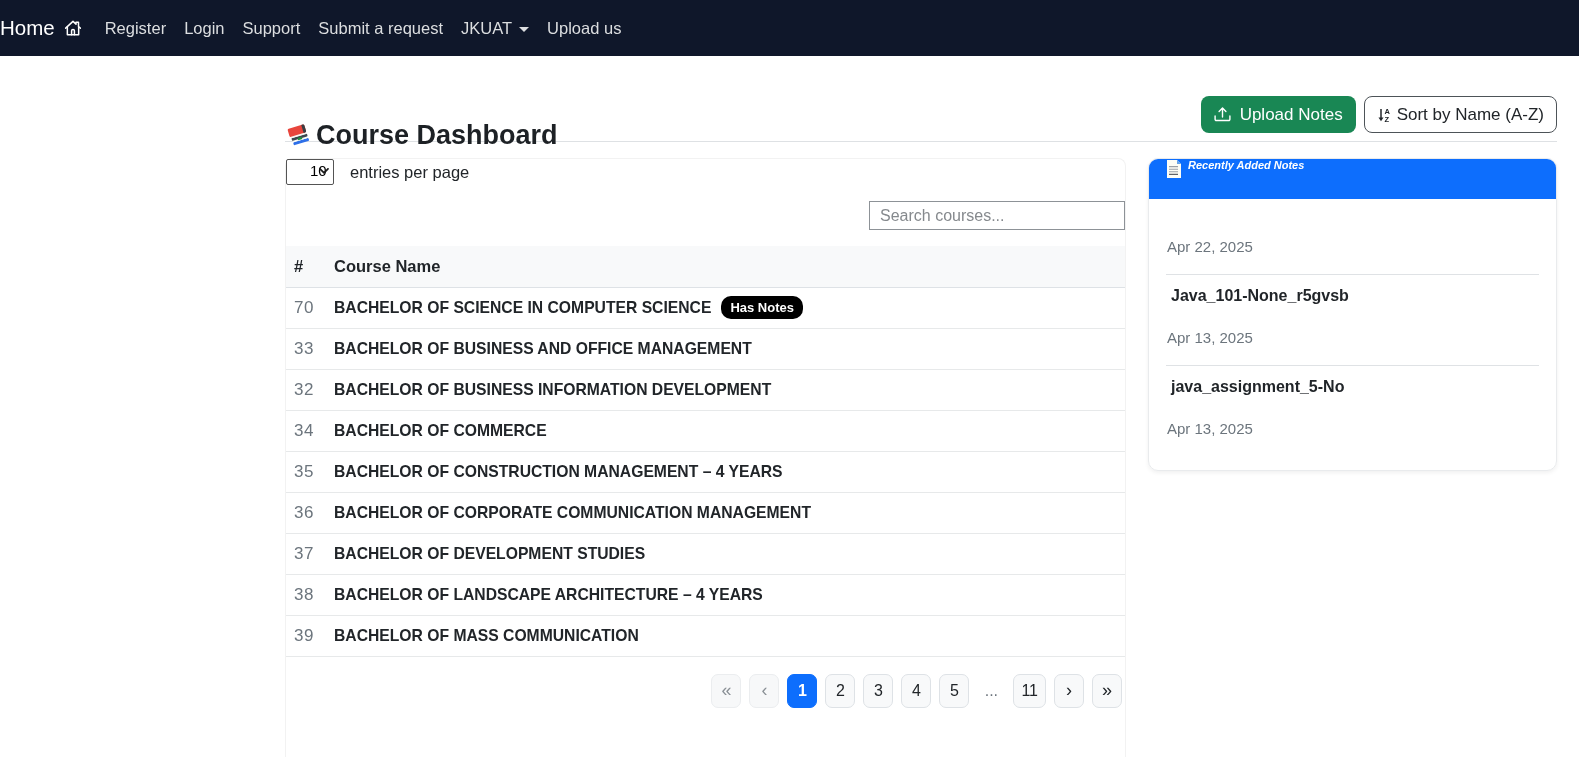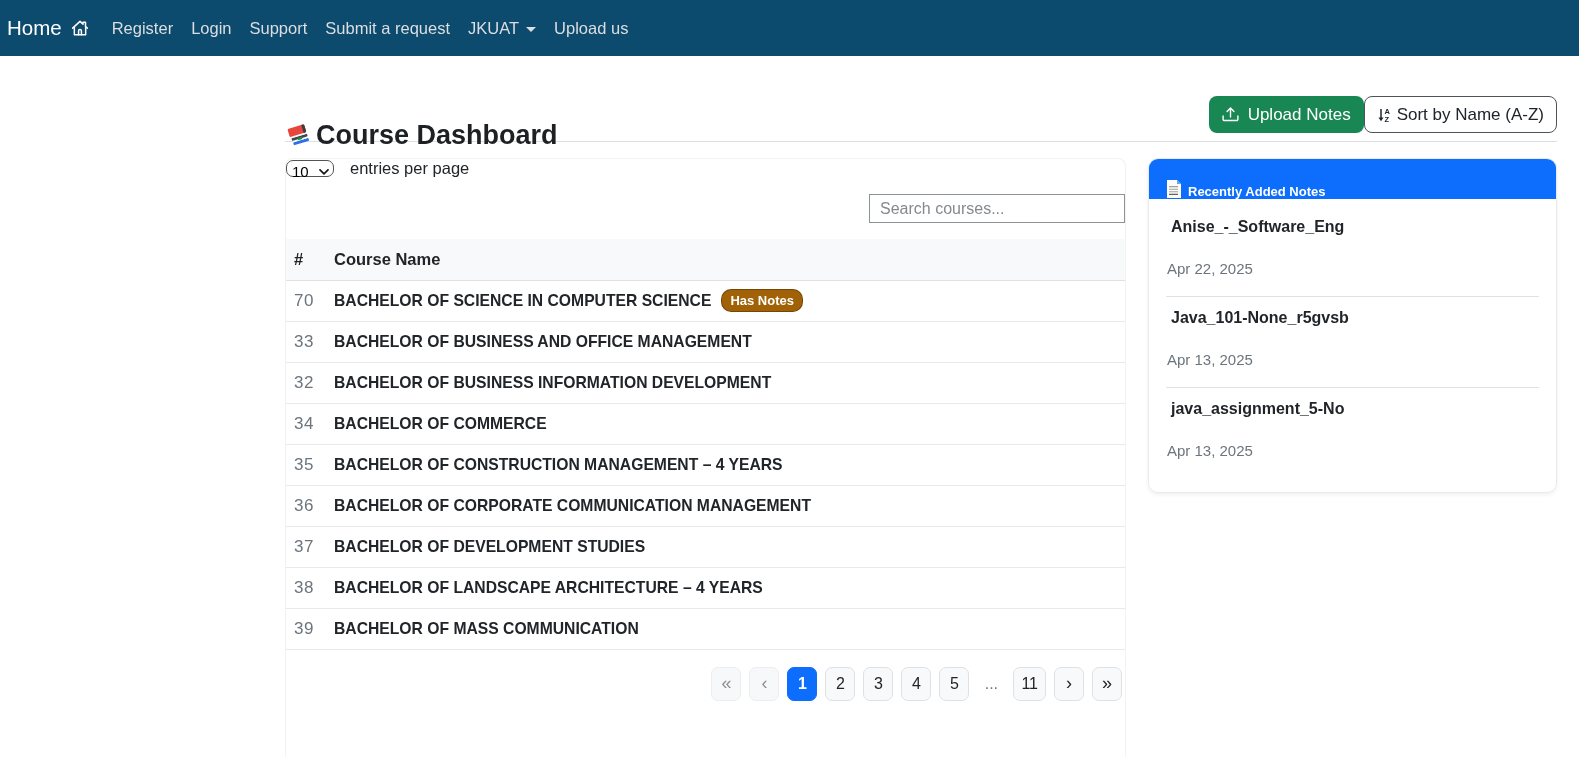"Home" .navbar { background: #0c4a6e -> #0f172a; padding: 0 7px -> 0 0 }
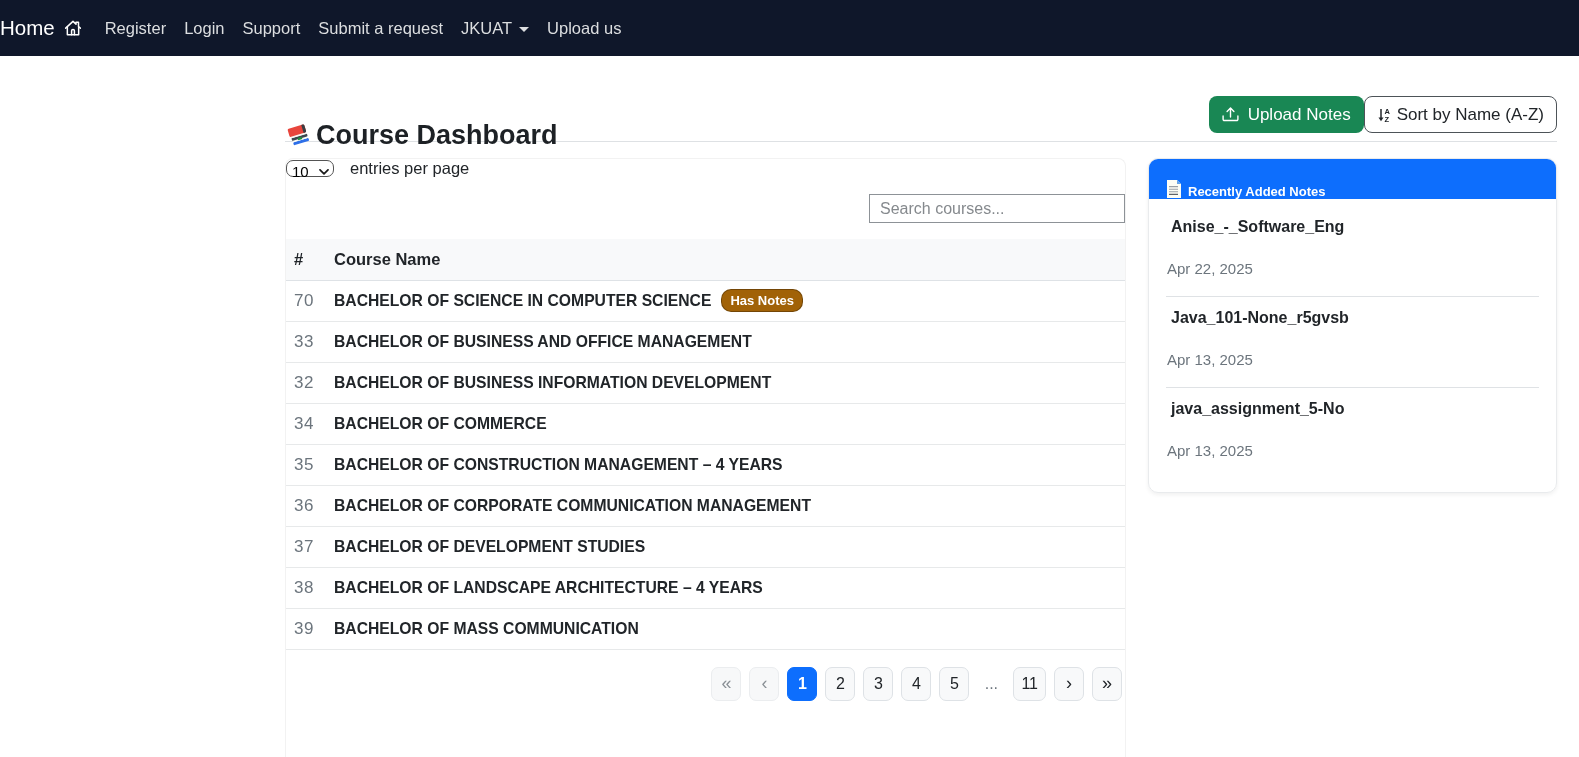"Upload Notes" .head-btns { gap: none -> 8px }
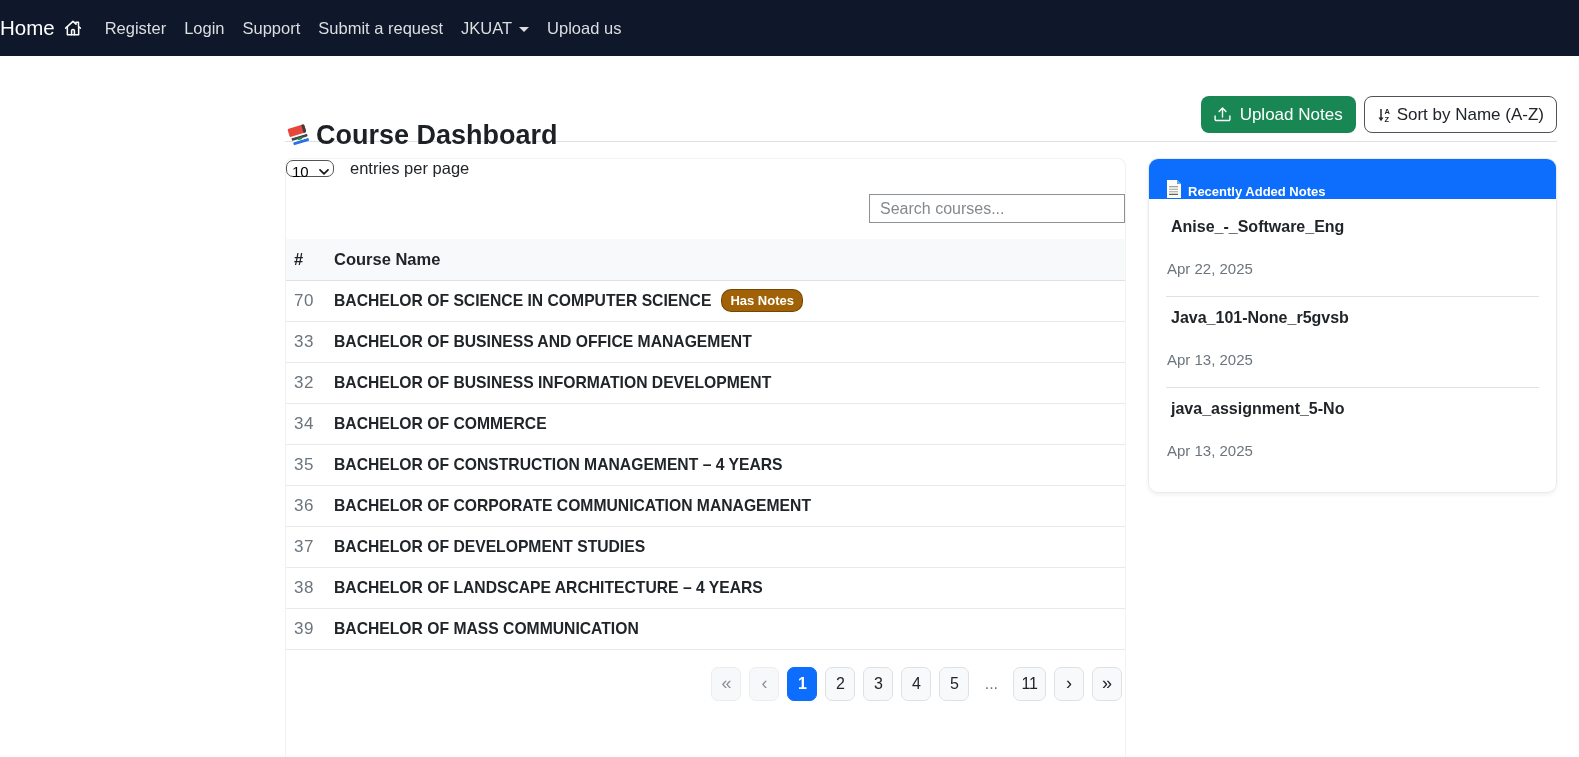"10" .sel { border-radius: 7px -> 2px; height: 17px -> 26px; padding-left: 5px -> 23px }
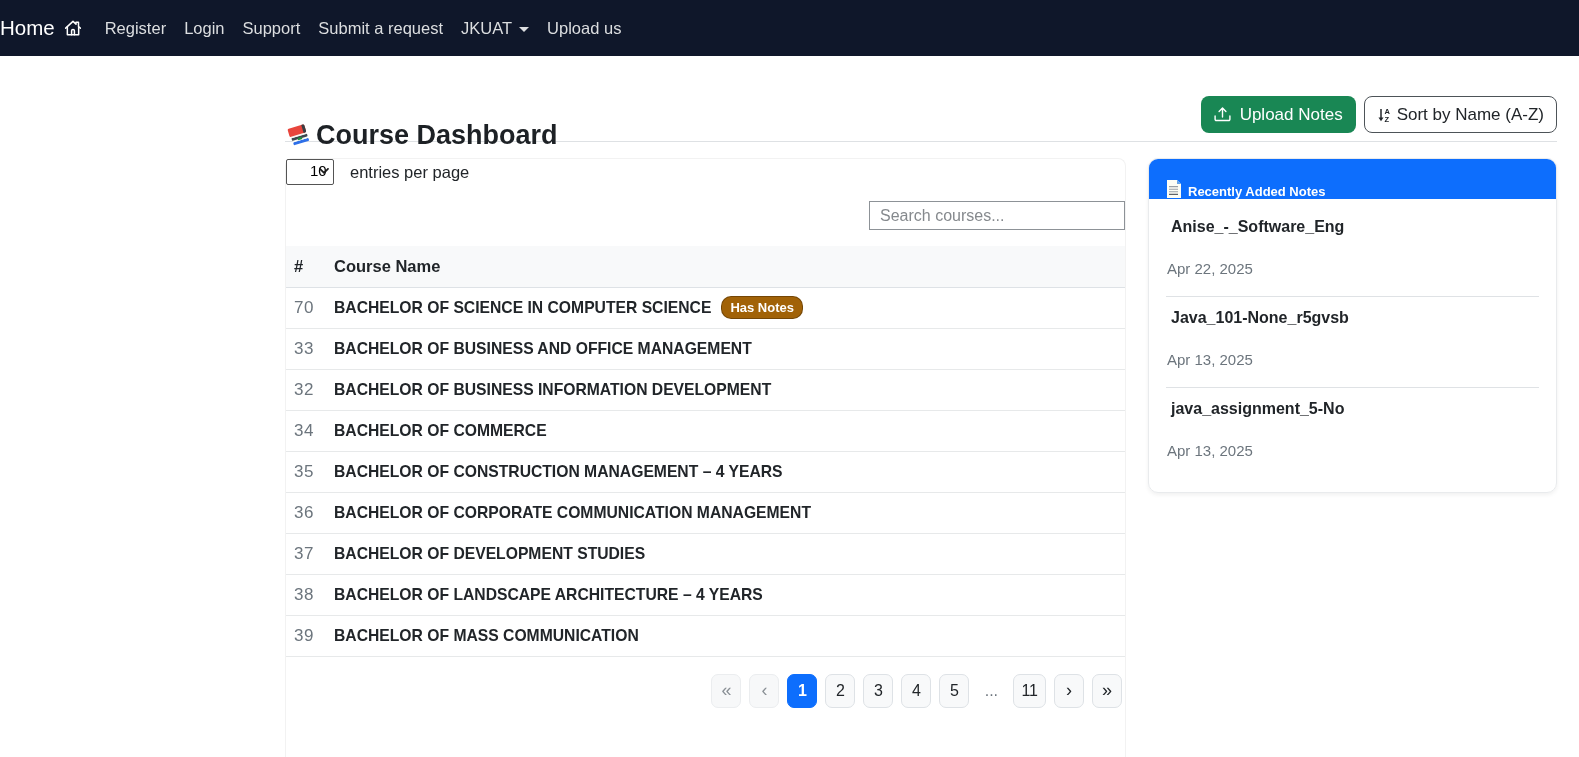"Recently Added Notes" .card-head { align-items: flex-end -> flex-start; font-size: 13px -> 11px; font-style: none -> italic }
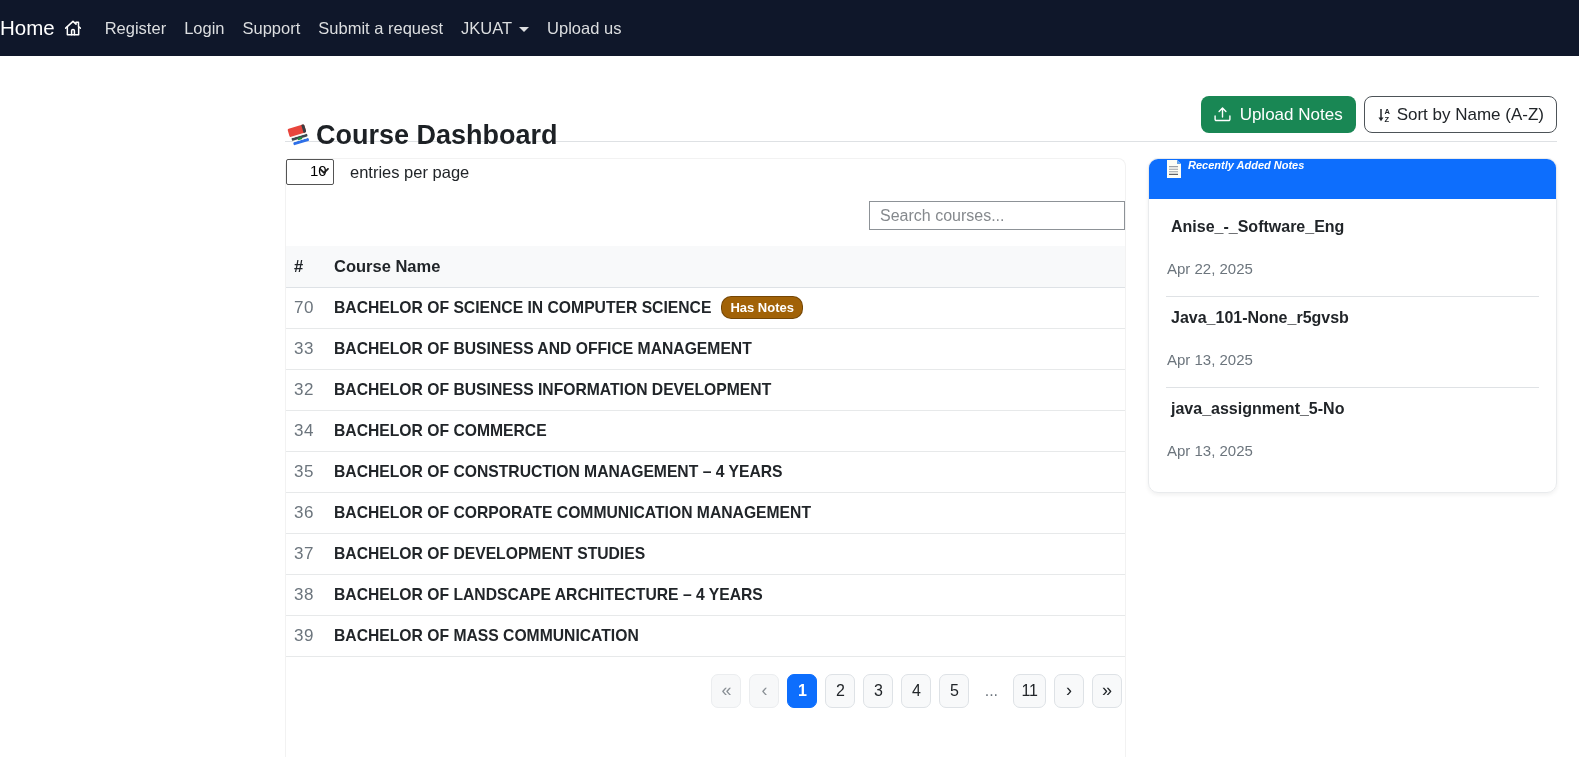"Anise_-_Software_Eng" div.note-title { html: <div>Anise_-_Software_Eng</div> -> none }
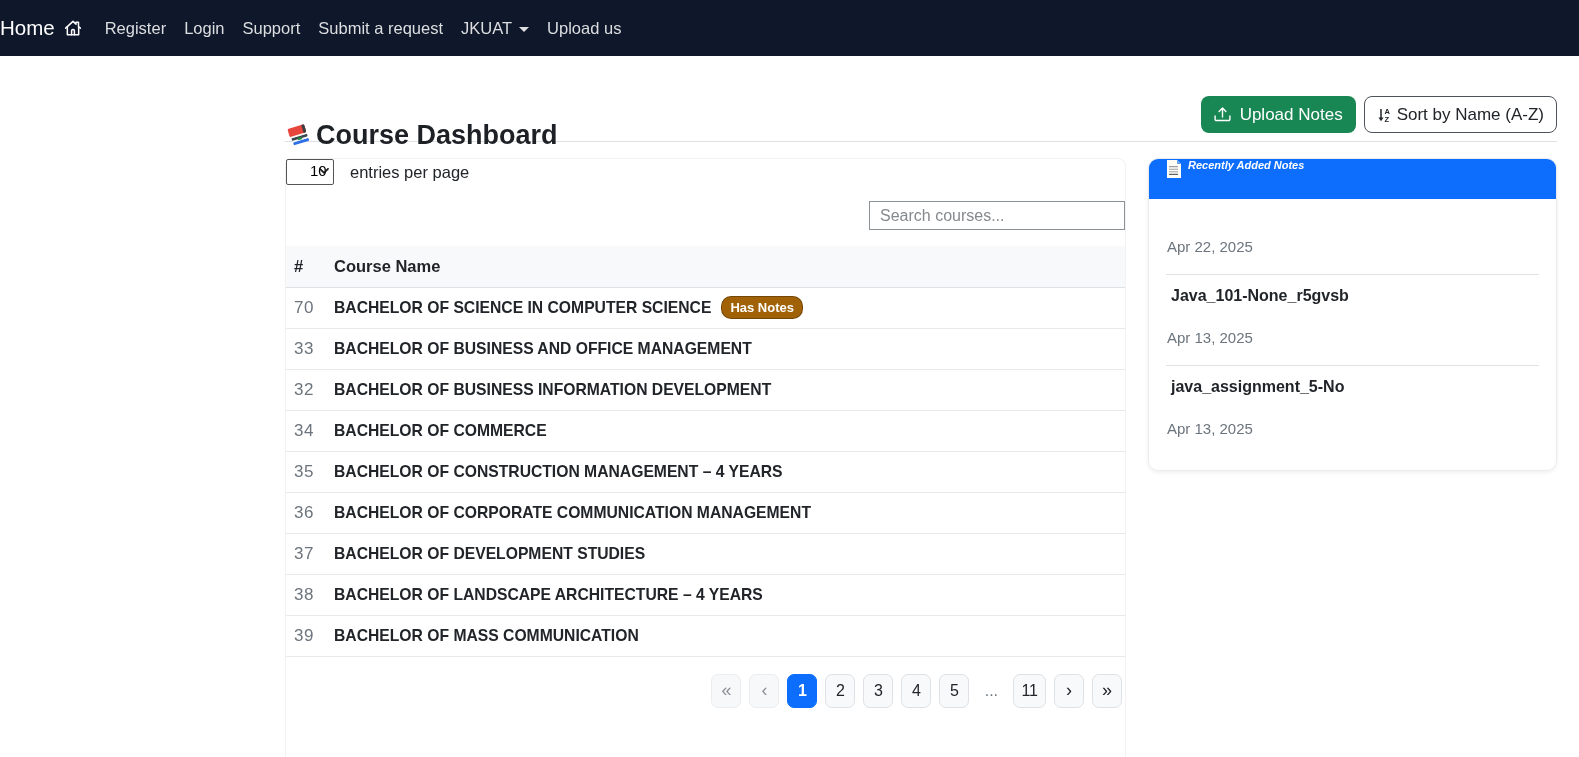"Has Notes" .badge { background: #a16207 -> #000000 }
